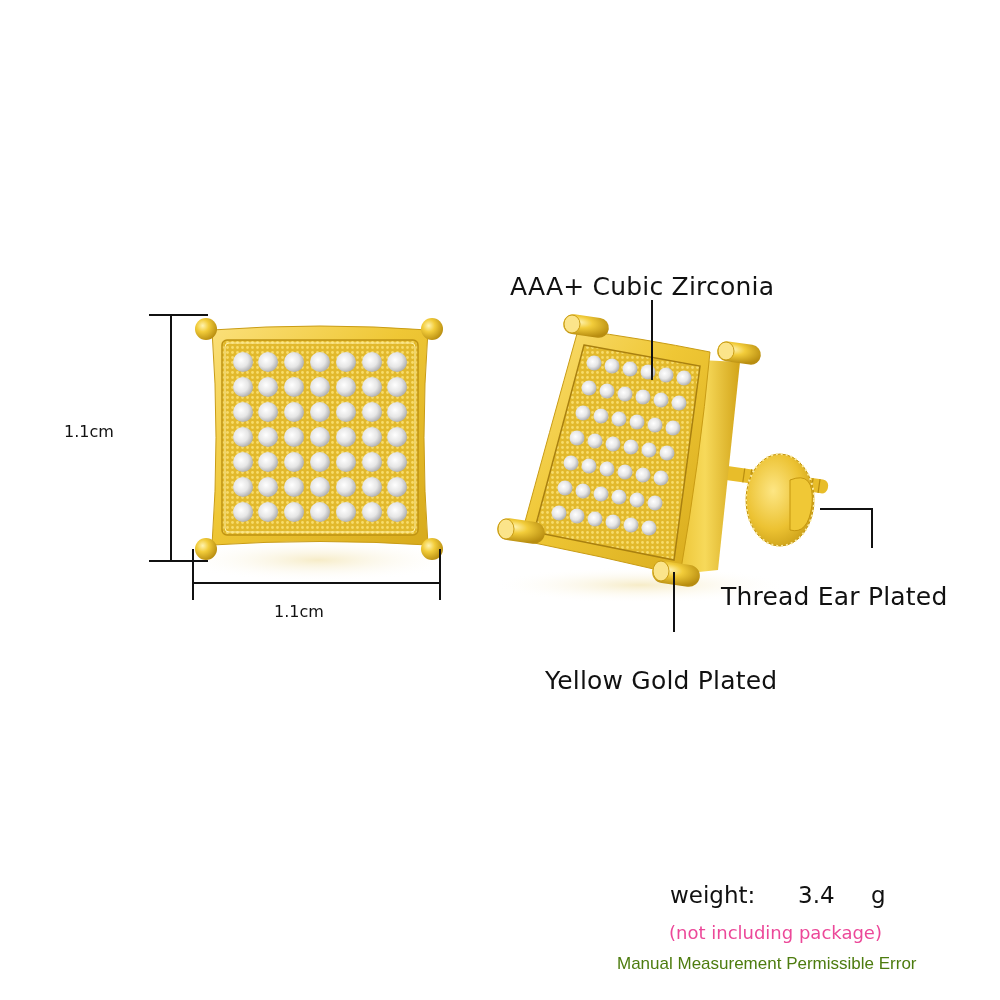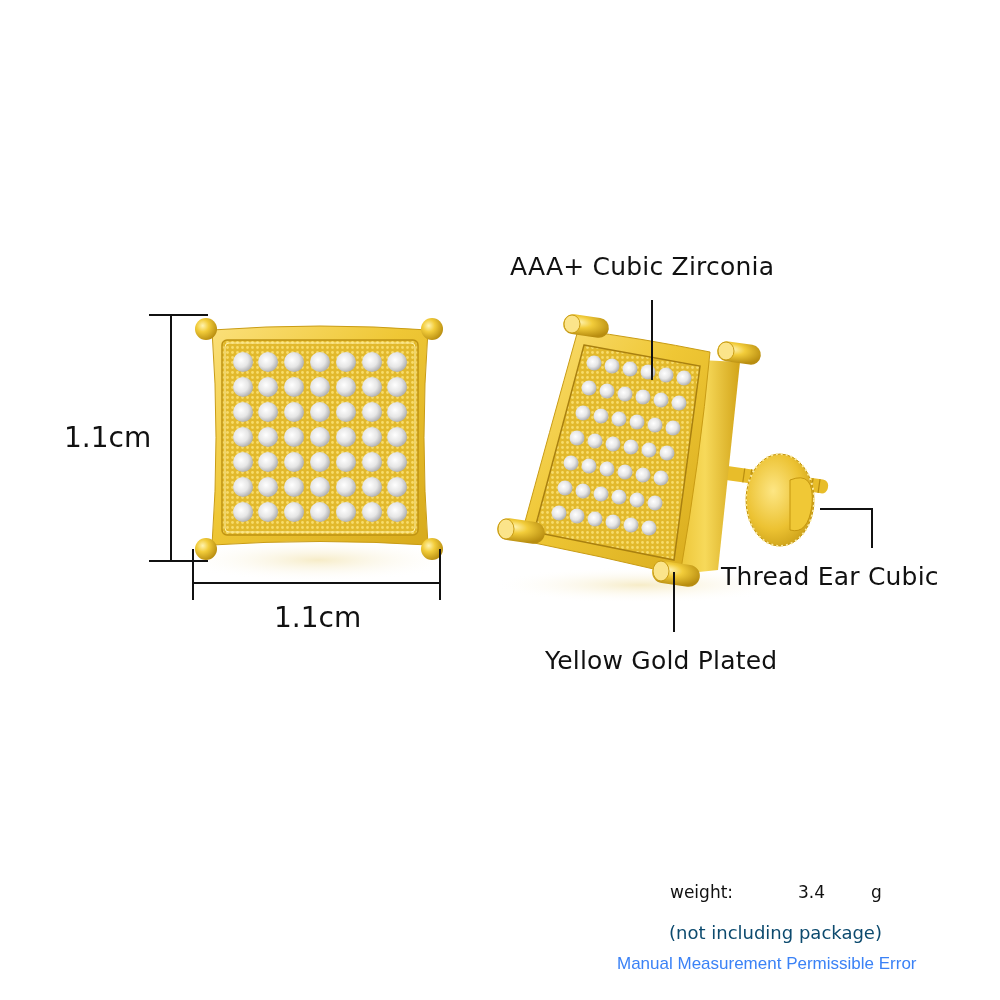"AAA+ Cubic Zirconia" .big { margin-top: none -> 20px }
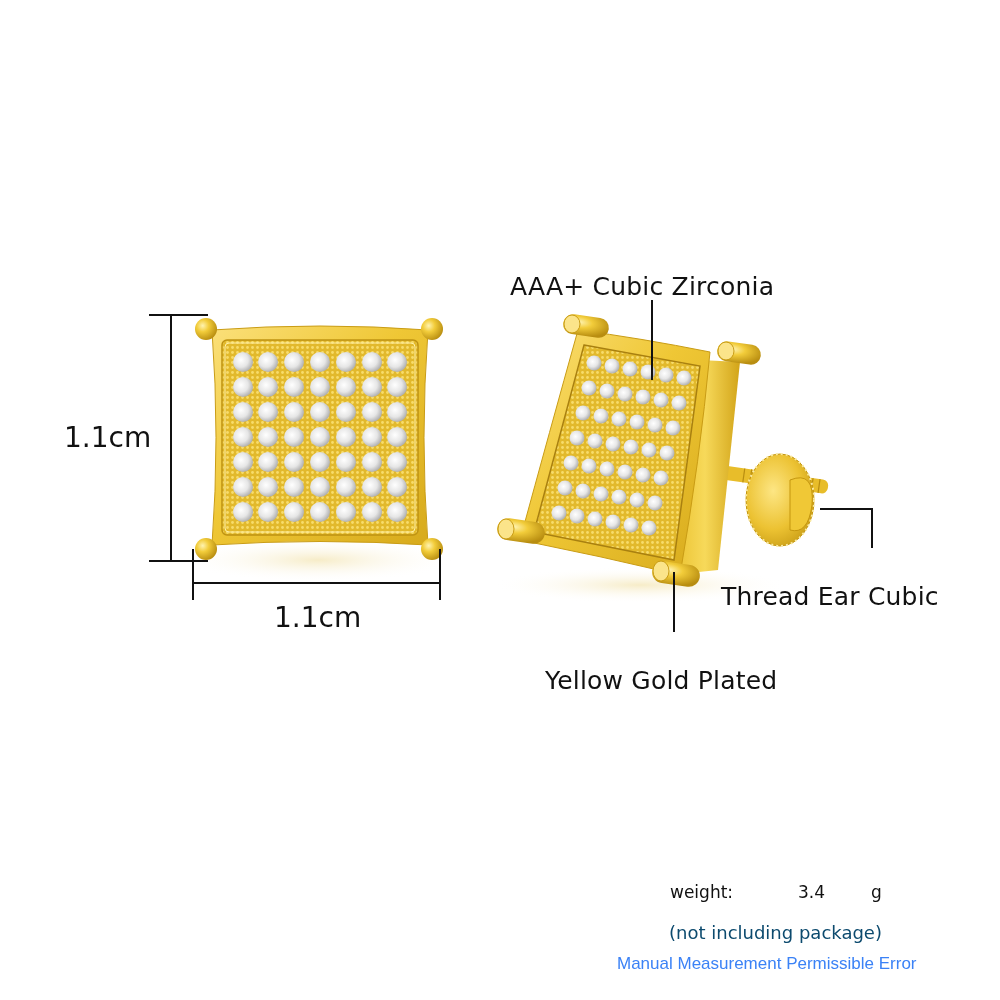"1.1cm" .dim { font-size: 28px -> 16px }
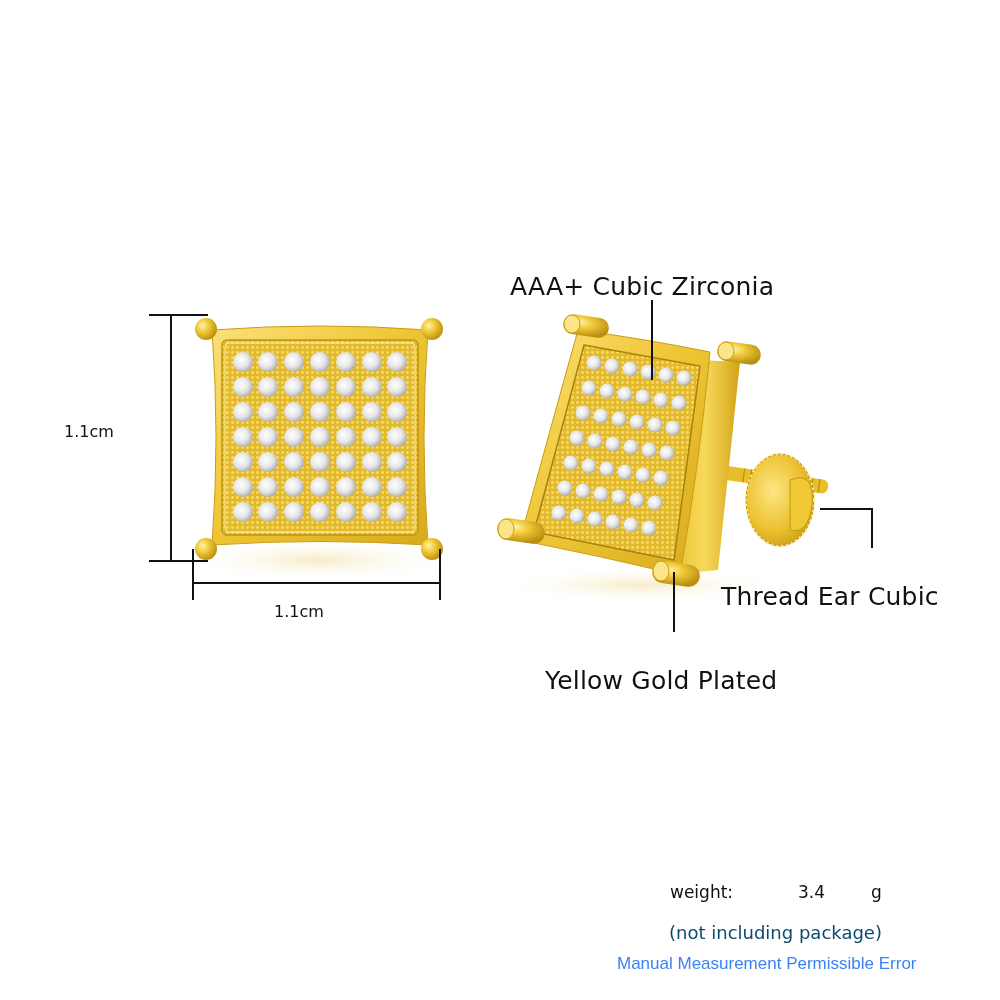"Thread Ear Cubic" div.lbl { text: Cubic -> Plated }
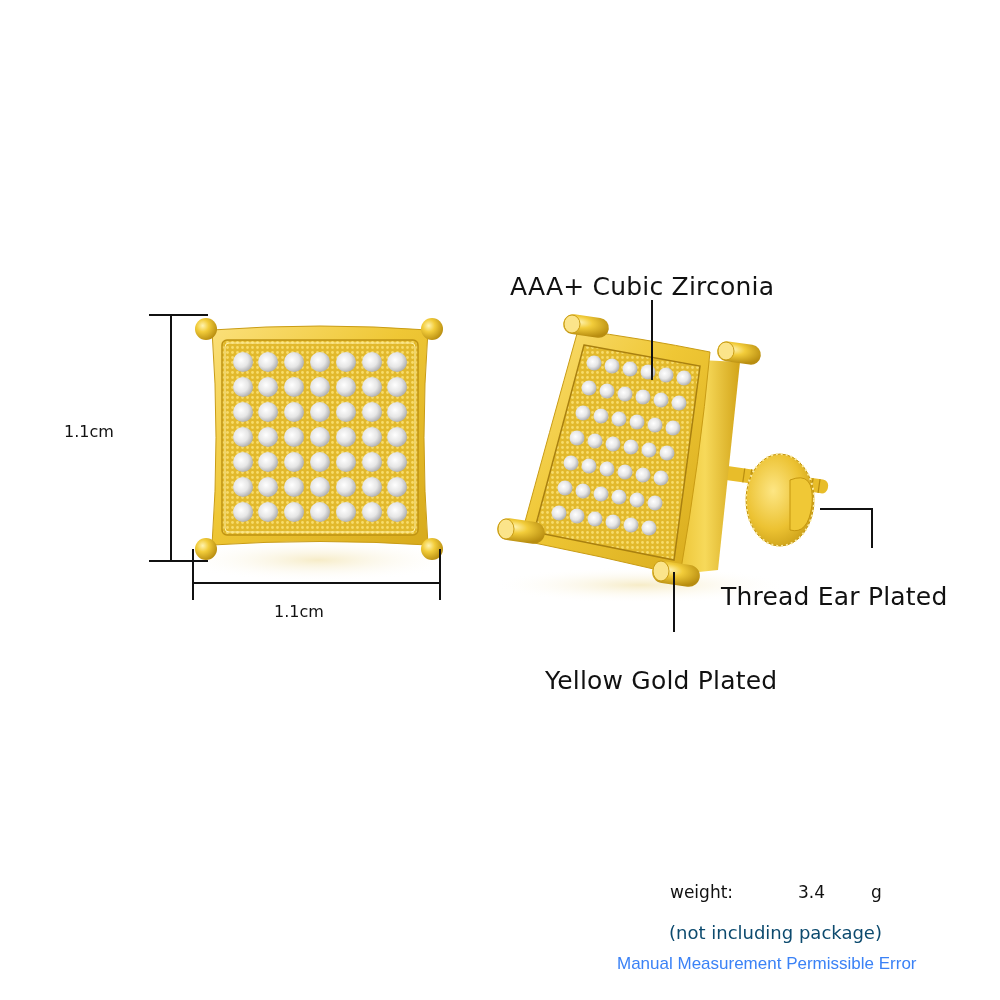"weight:" .weight { font-size: 17px -> 23px }
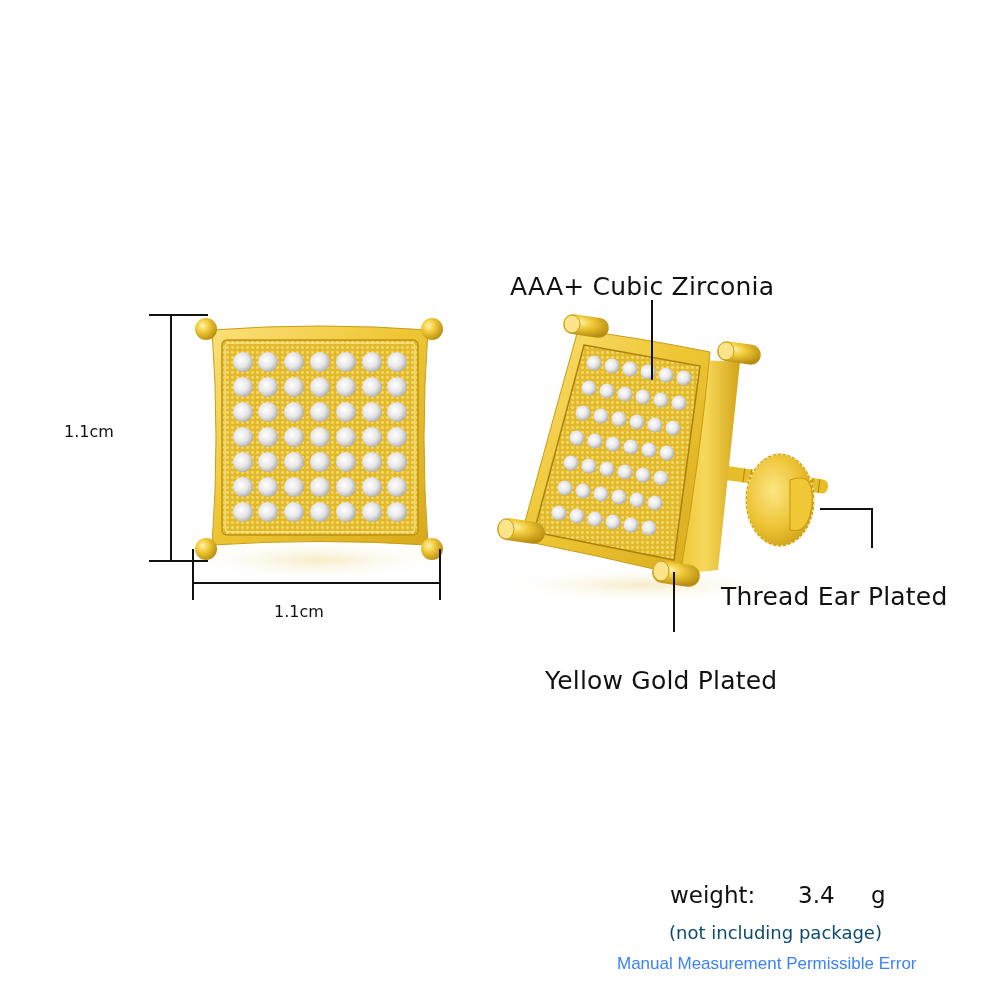"(not including package)" .note { color: #0c4a6e -> #ec4899 }
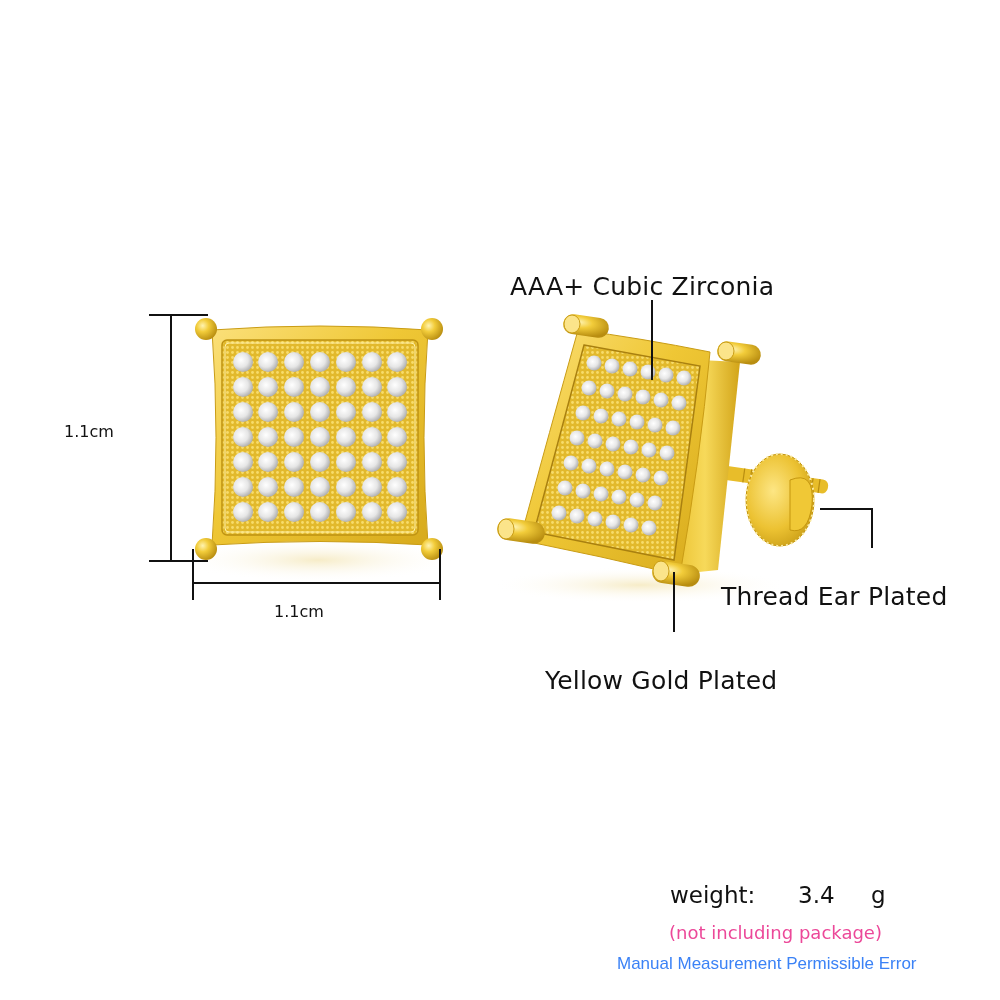"Manual Measurement Permissible Error" .err { color: #3b82f6 -> #4d7c0f }
